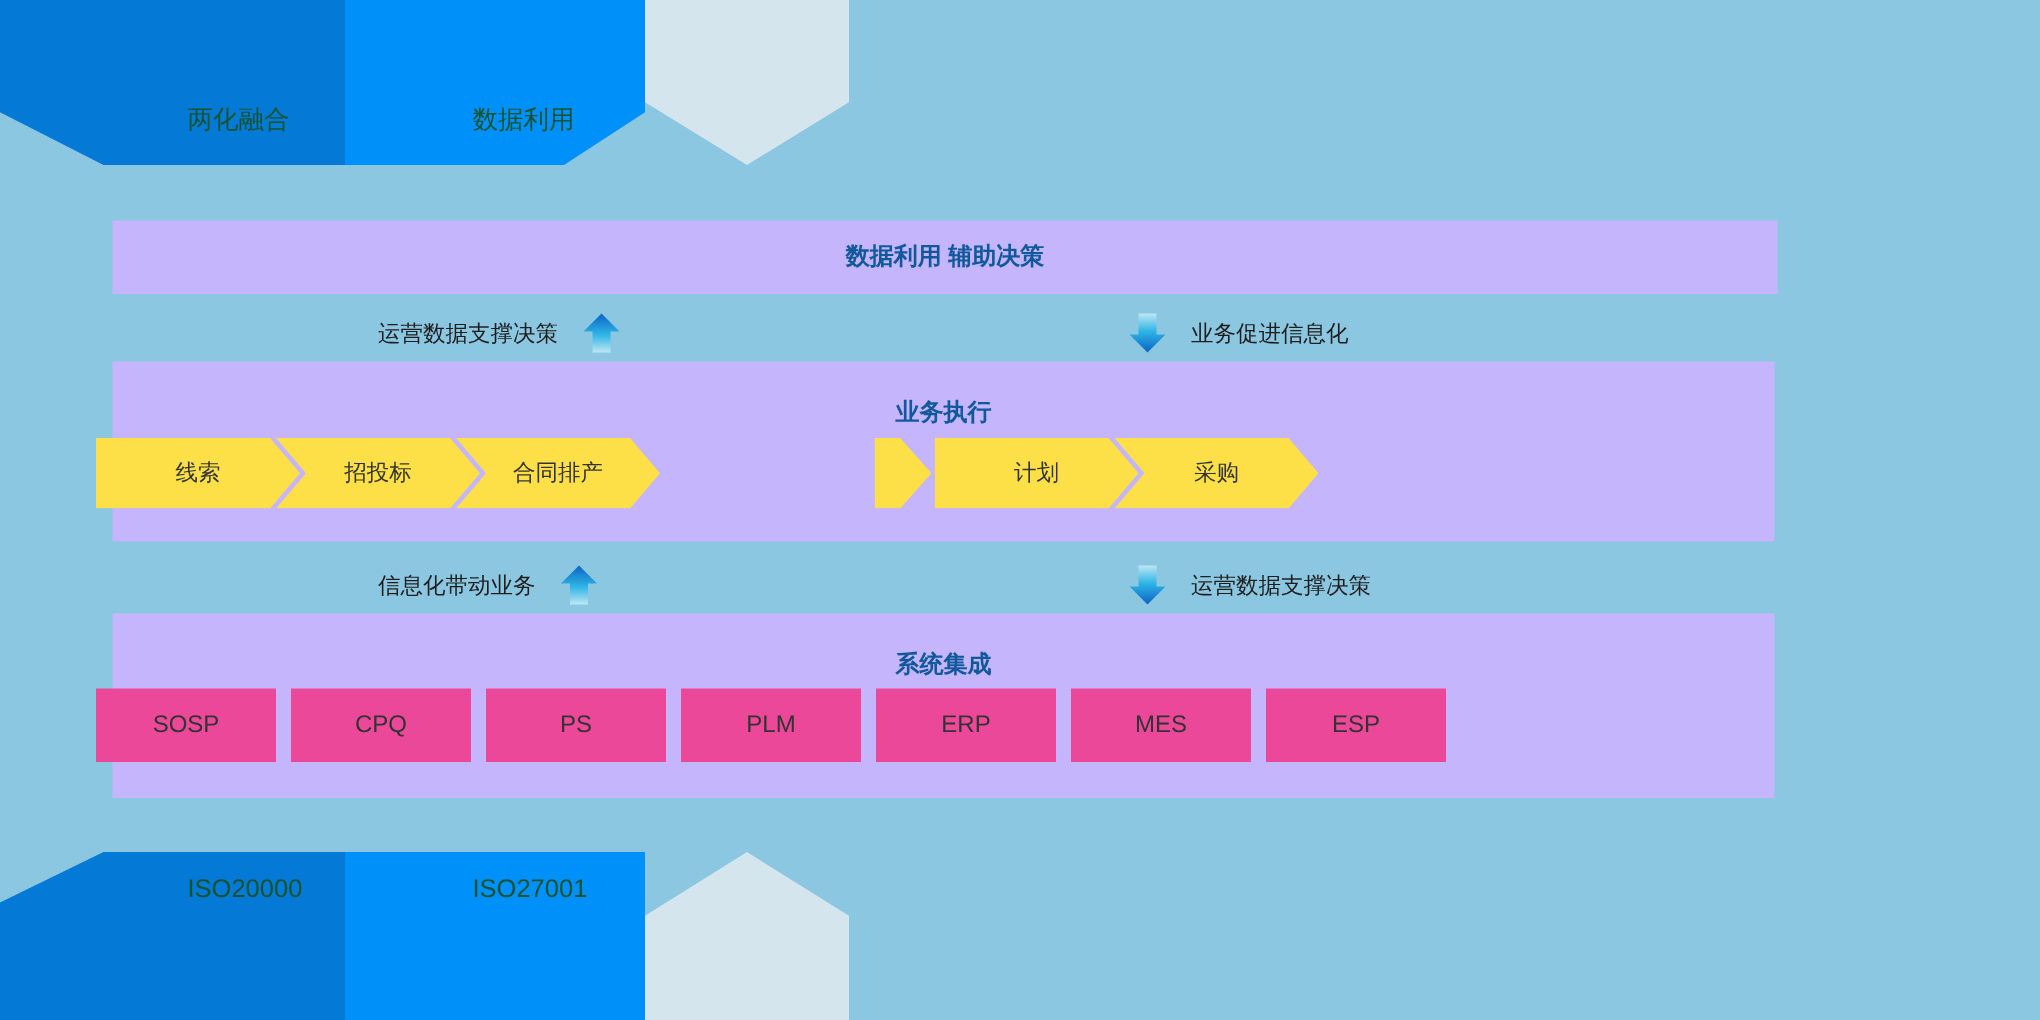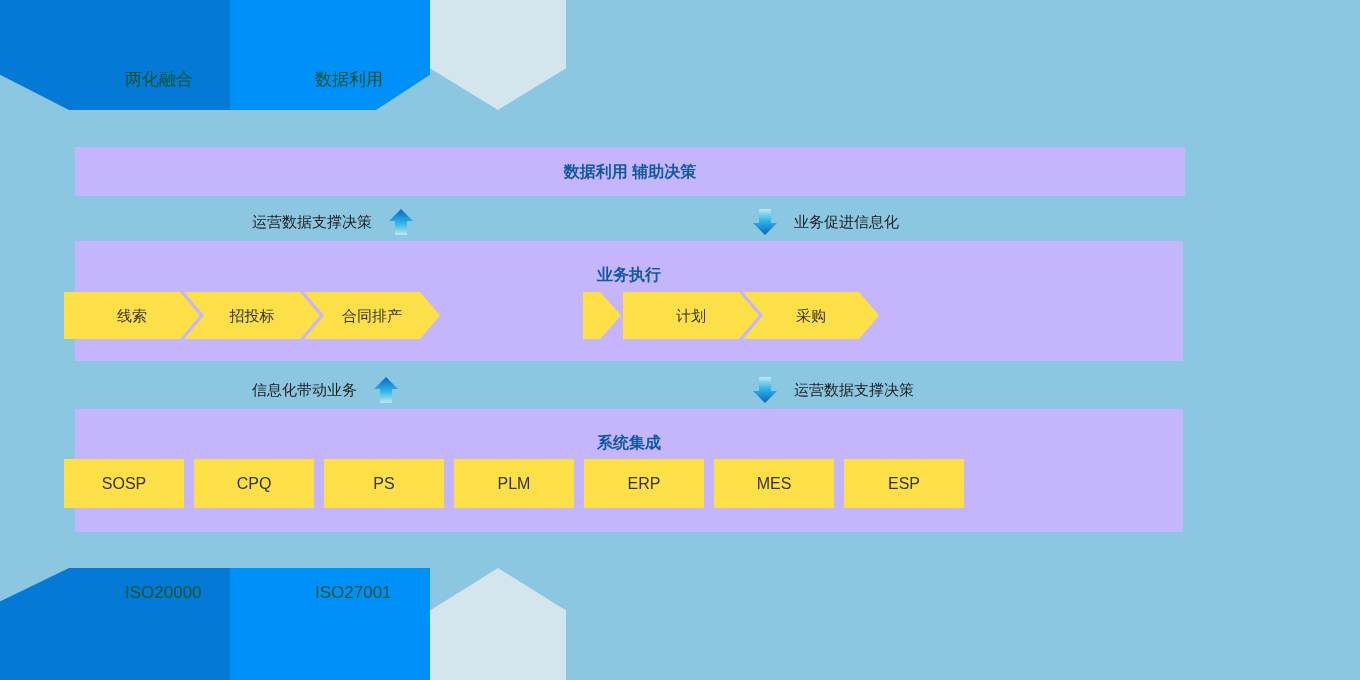"SOSP" .sys-box { background: #fde047 -> #ec4899 }
